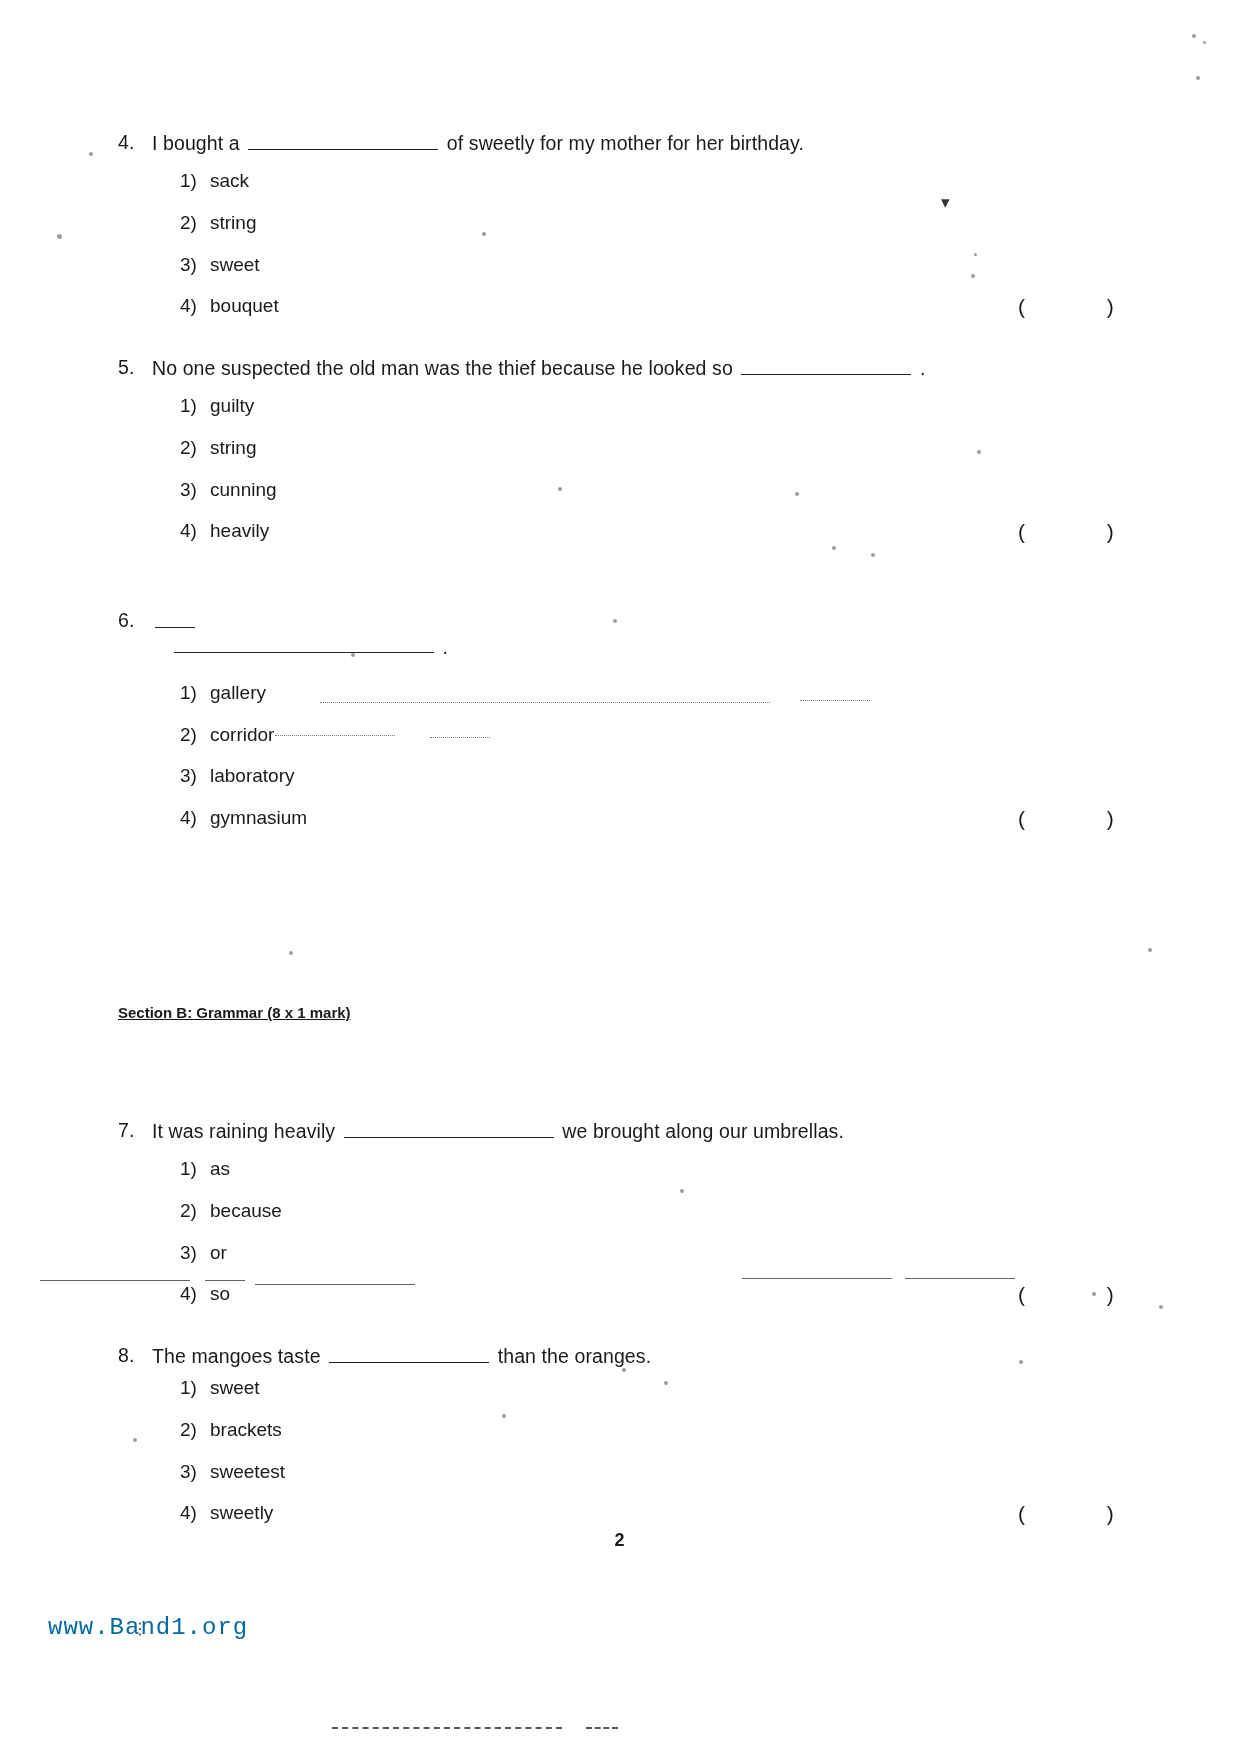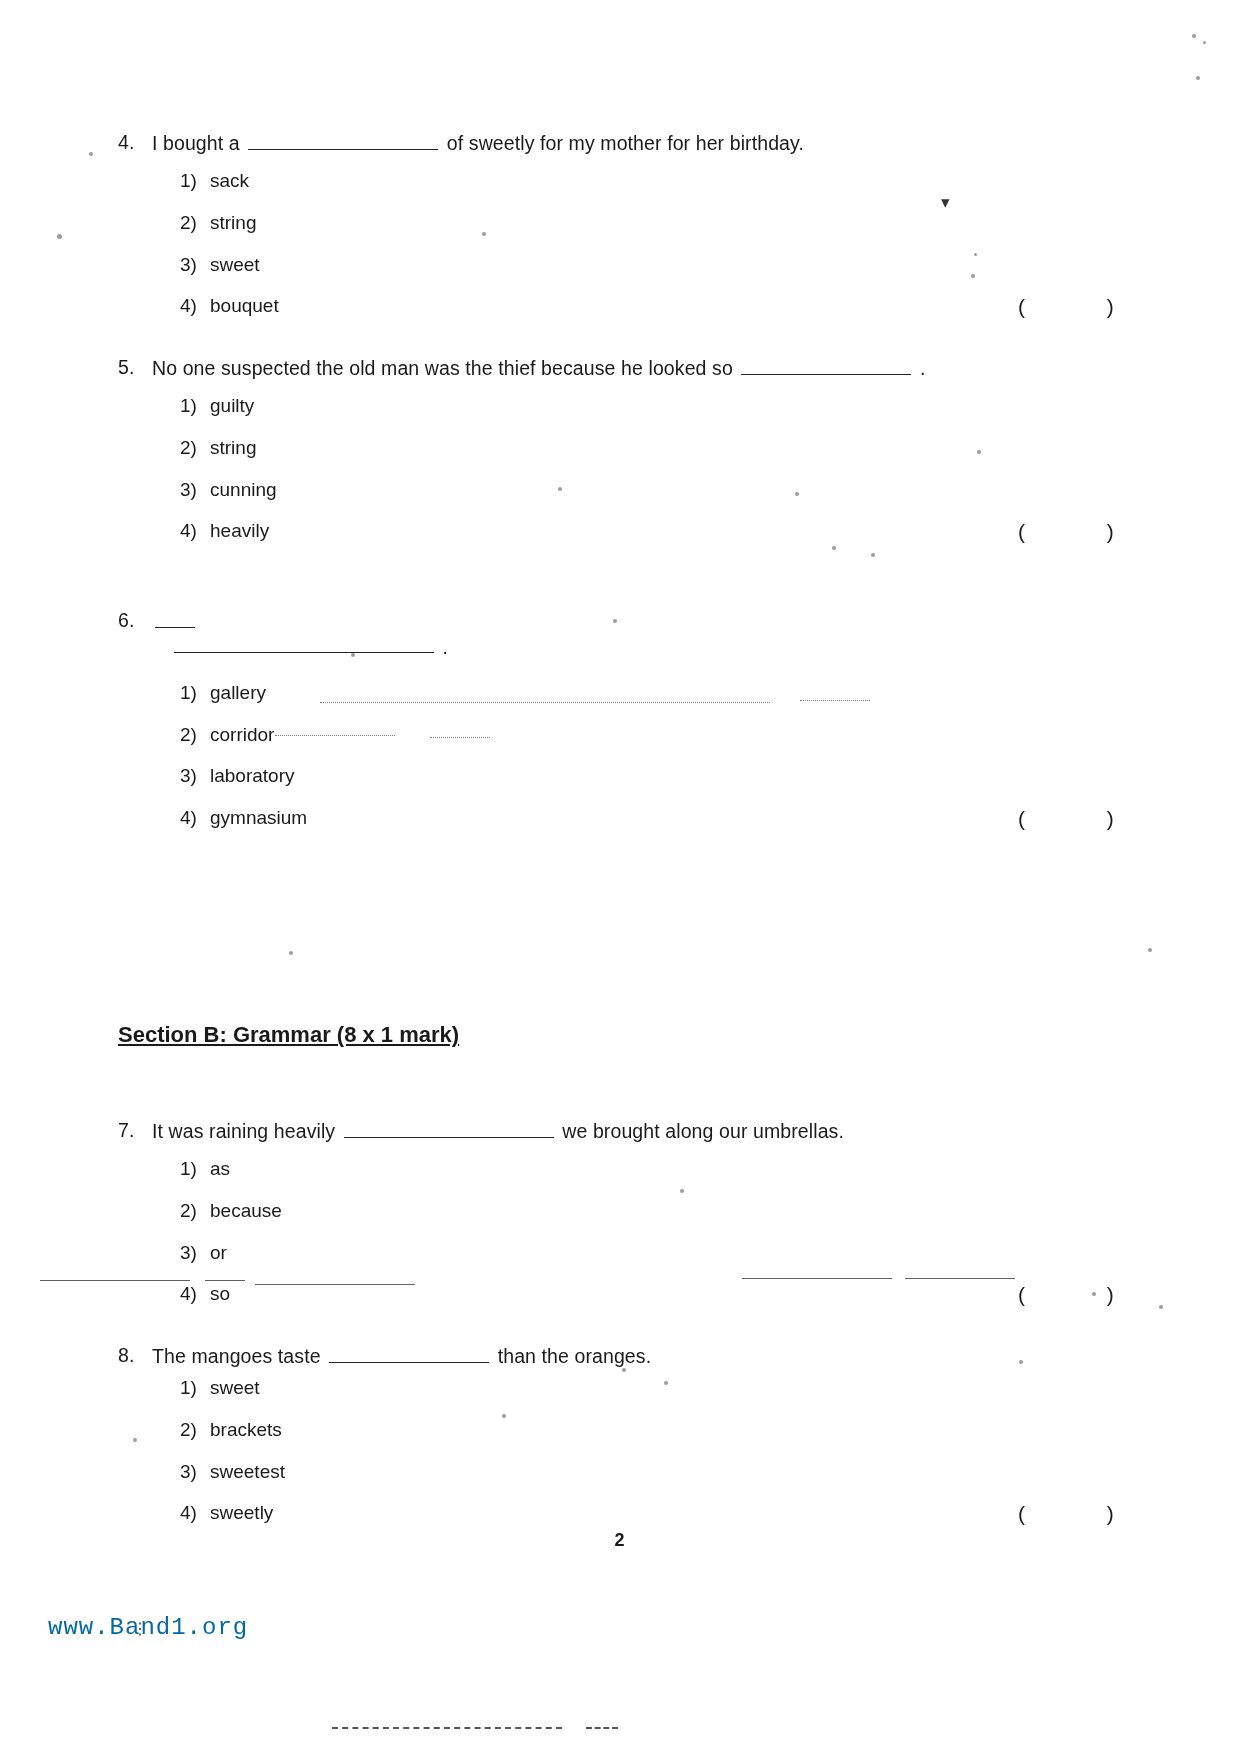"Section B: Grammar (8 x" .section-head { font-size: 22px -> 15px; margin-top: 17px -> none }
